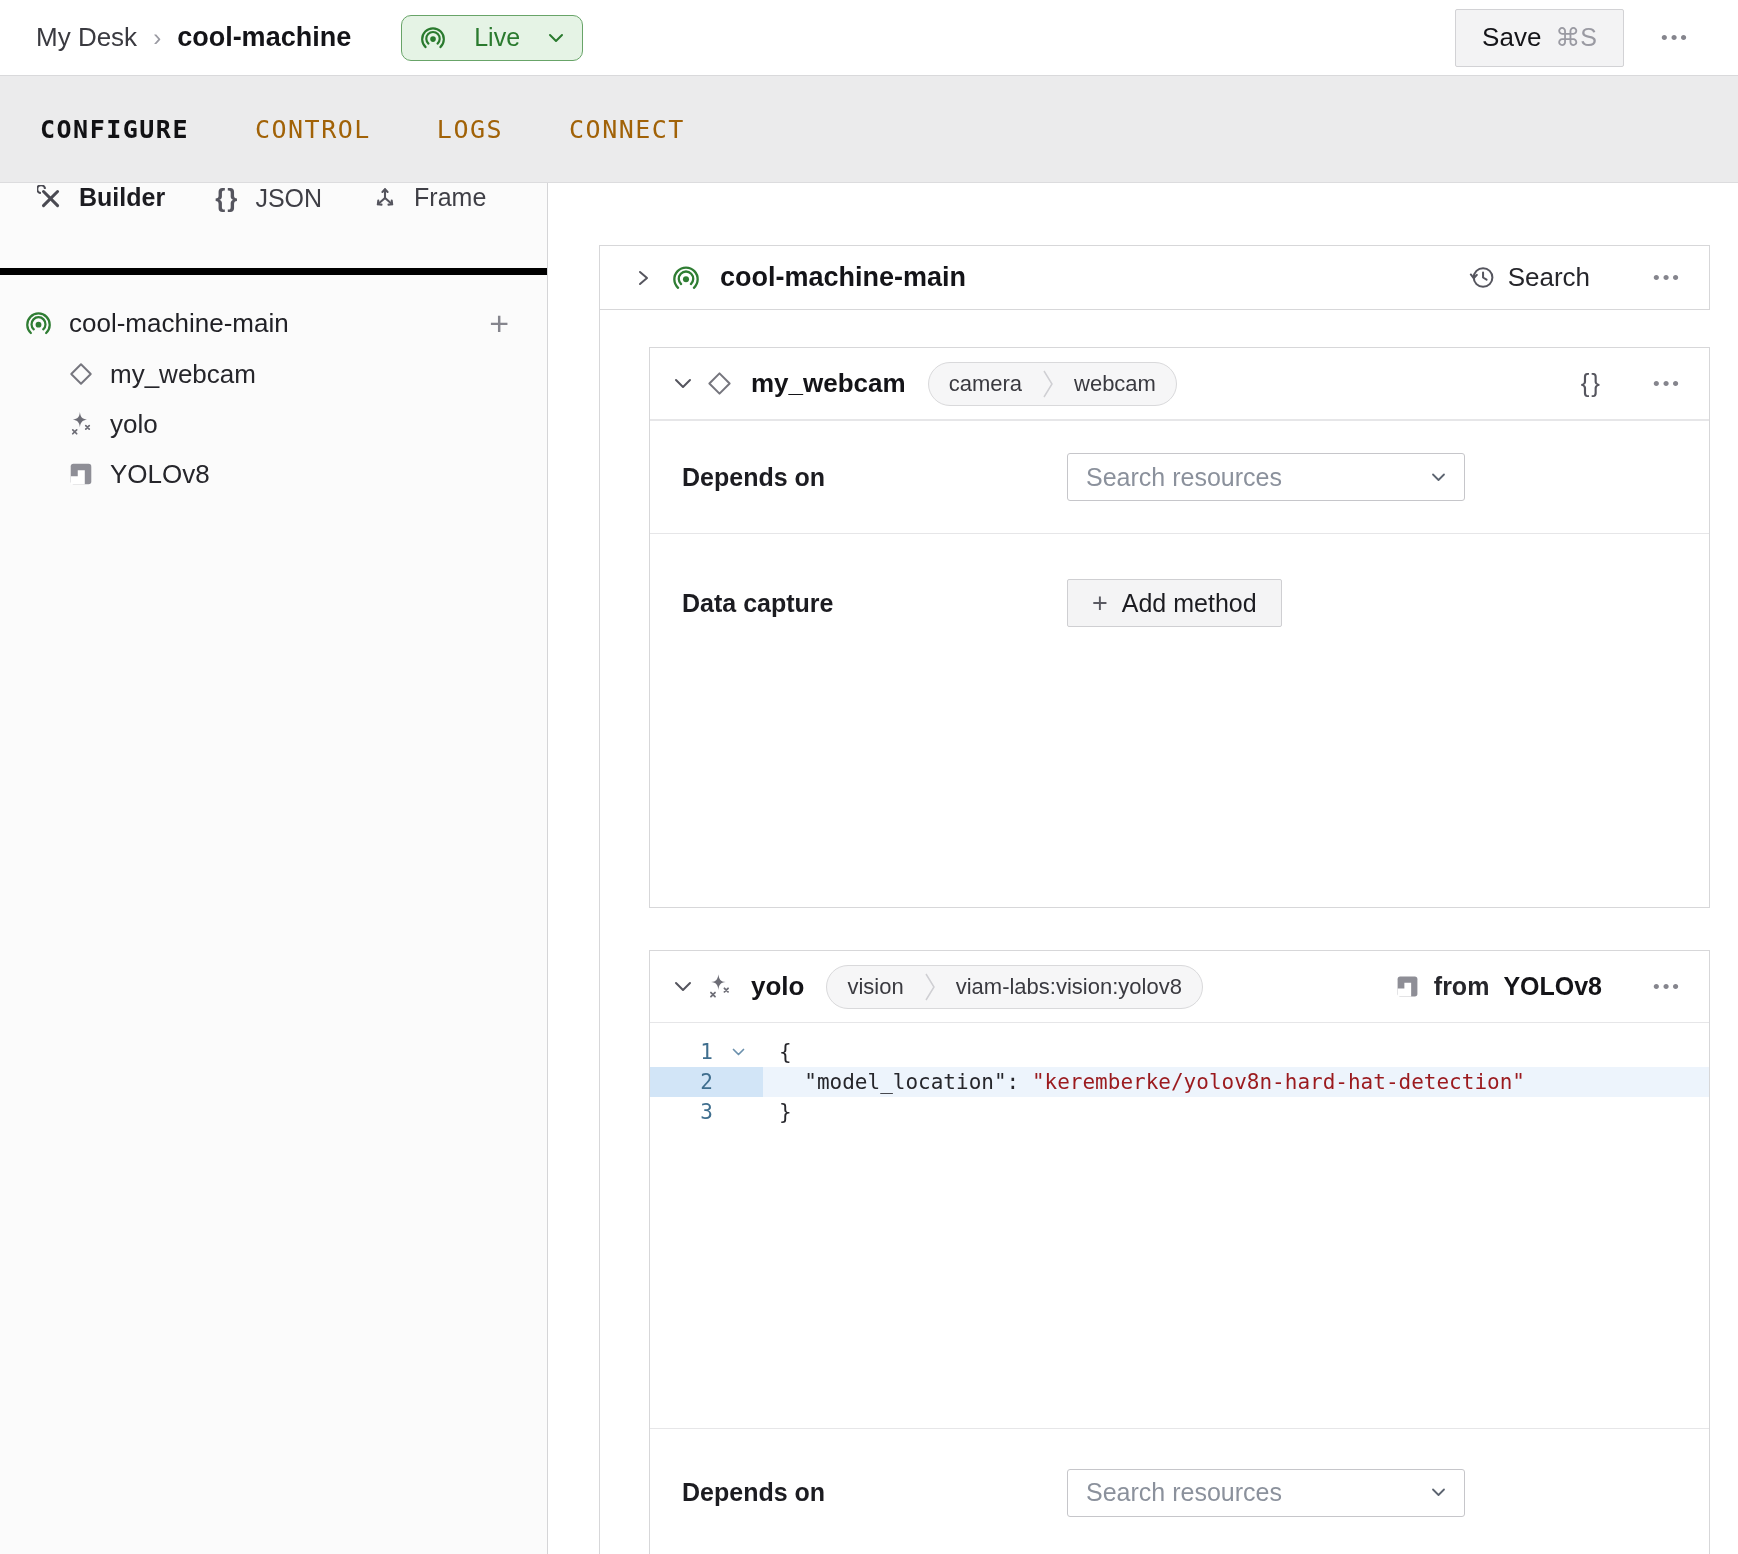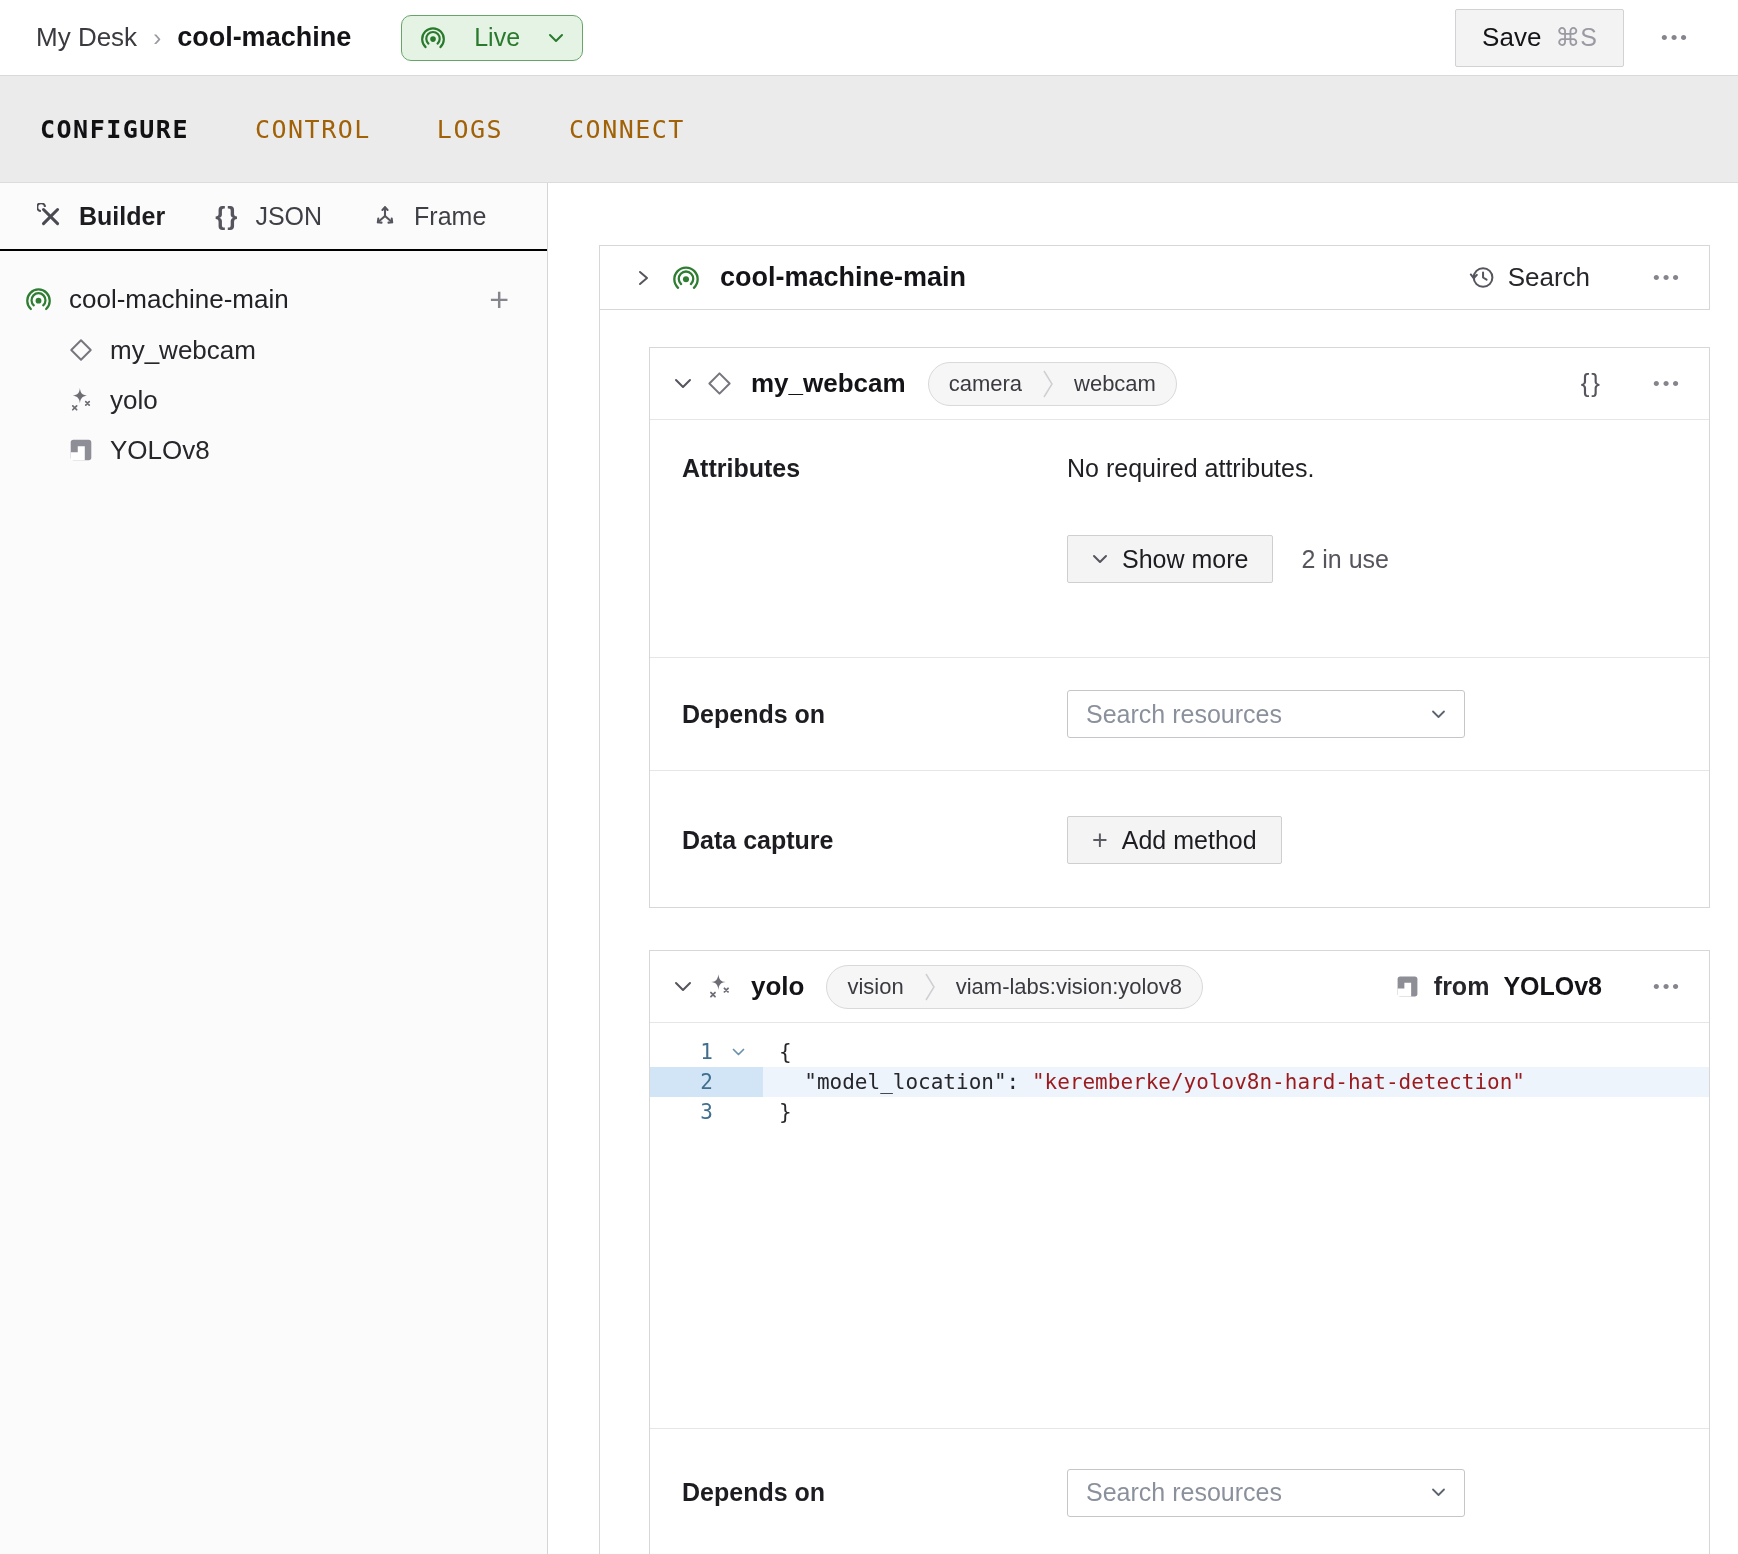"Builder" .views-row { align-items: center -> flex-start; border-bottom: 2px solid #000000 -> 7px solid #000000; height: 68px -> 92px }
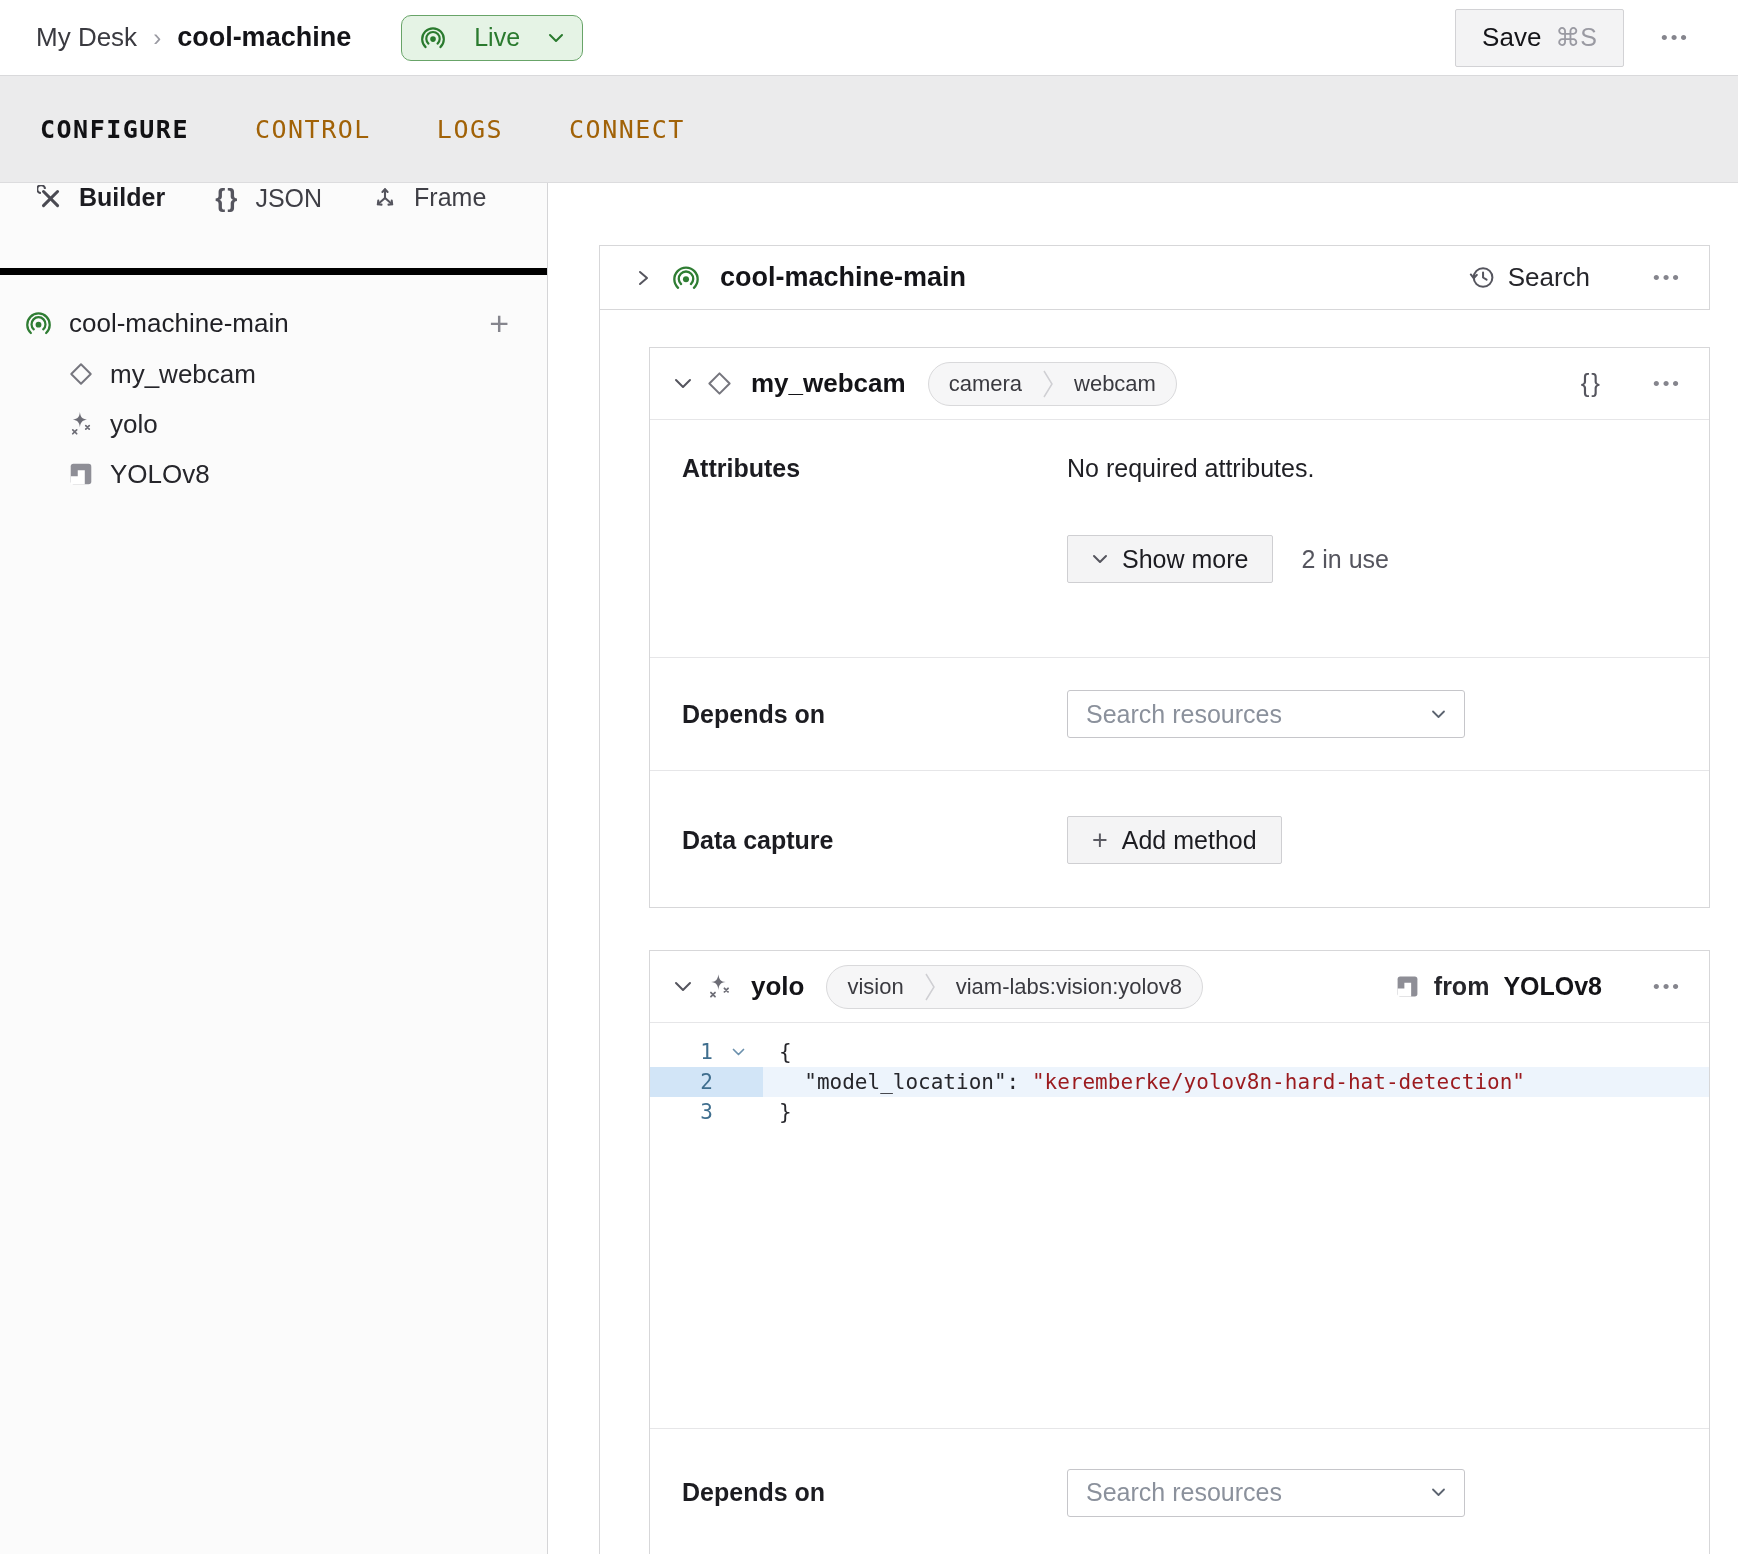"Attributes" div.section { html: <div> <div>Attributes</div> <div> <div>No required attributes.</div> <div> <div> <svg> <path></path> </svg> <span>Show more</span> </div> <span>2 in use</span> </div> </div> </div> -> none }
